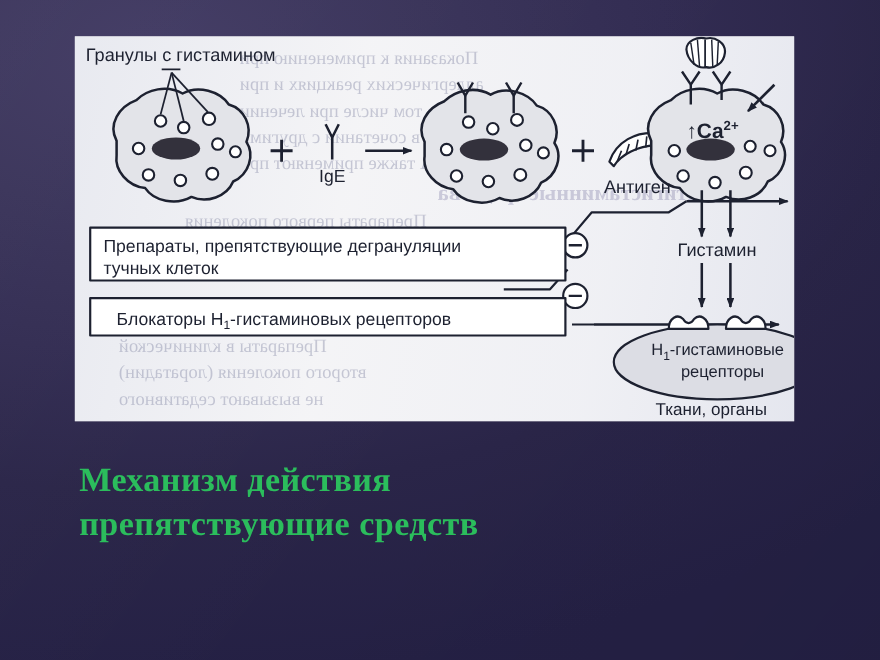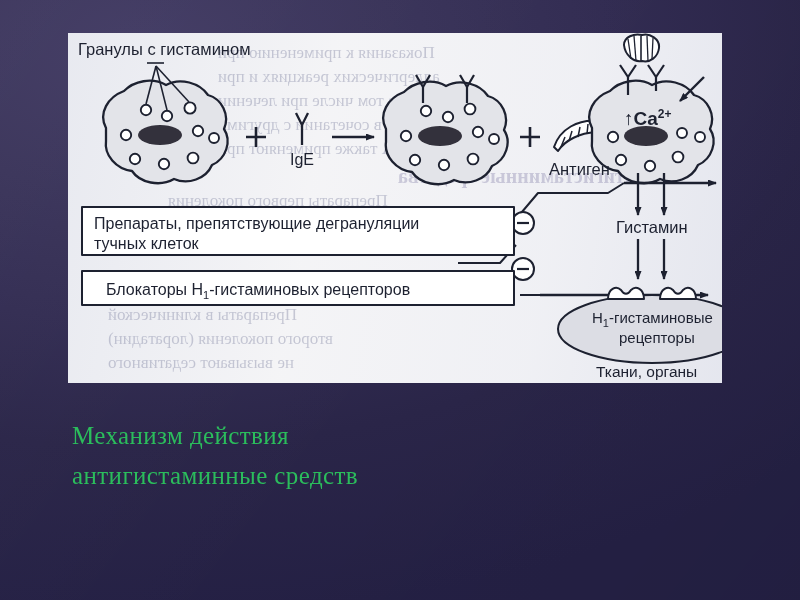"Механизм действия" .title-line { font-size: 25px -> 31px; font-weight: normal -> bold }
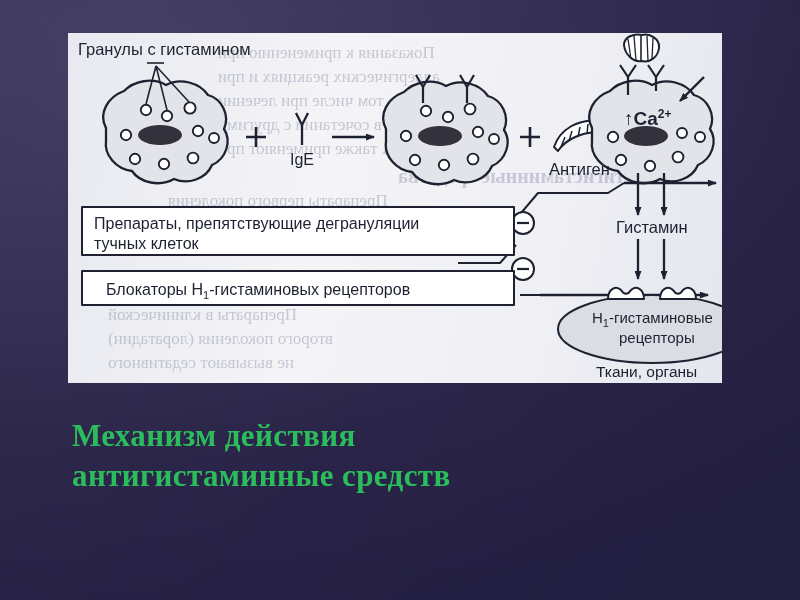"антигистаминные средств" div.title-line { text: антигистаминные -> препятствующие }
